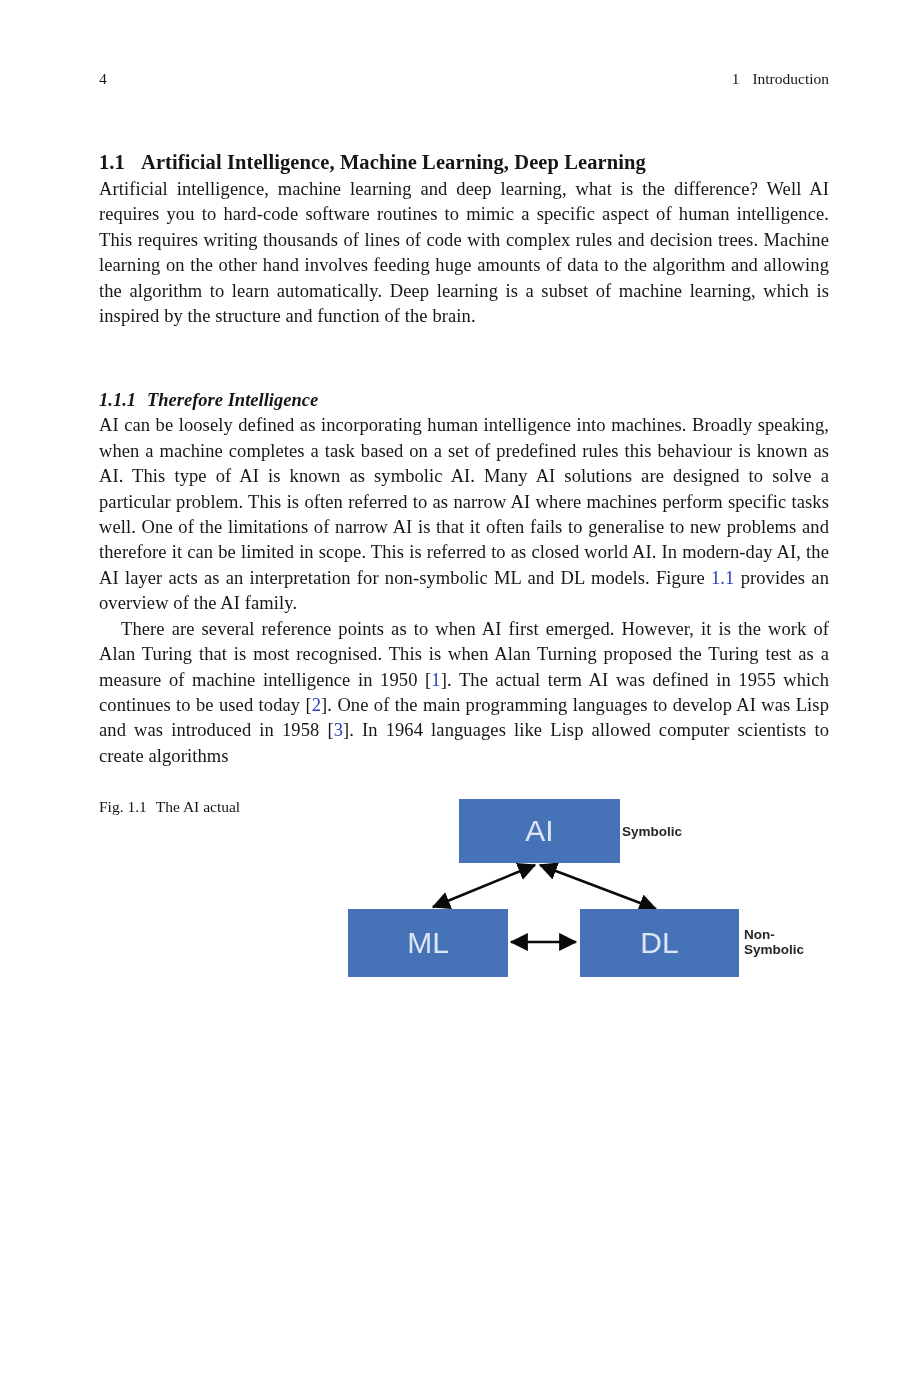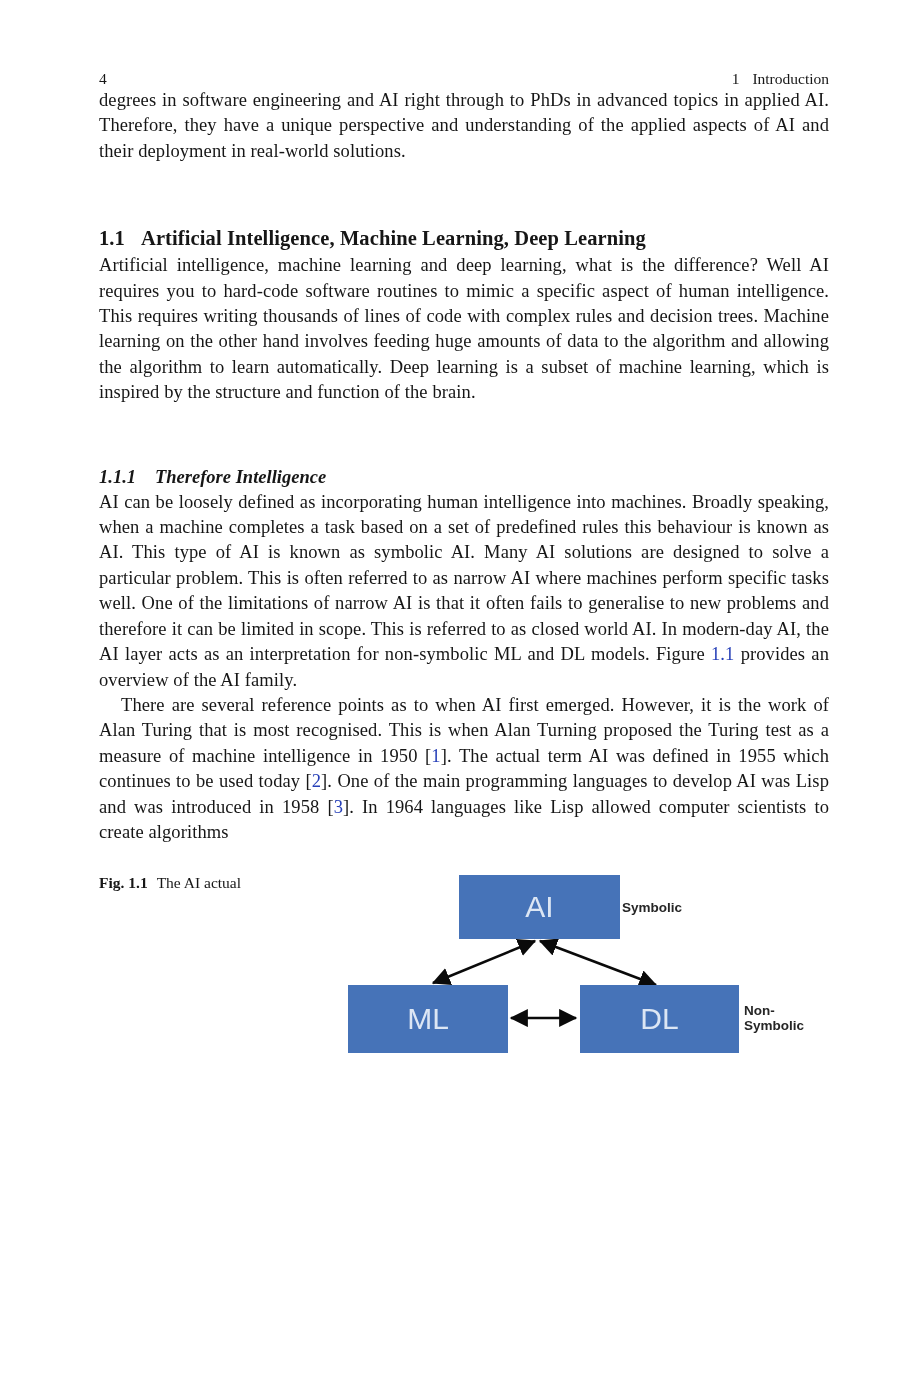"degrees in software engineering and" p.body-text { html: <p>degrees in software engineering and AI right through to PhDs in advanced topics in applied AI. Therefore, they have a unique perspective and understanding of the applied aspects of AI and their deployment in real-world solutions.</p> -> none }
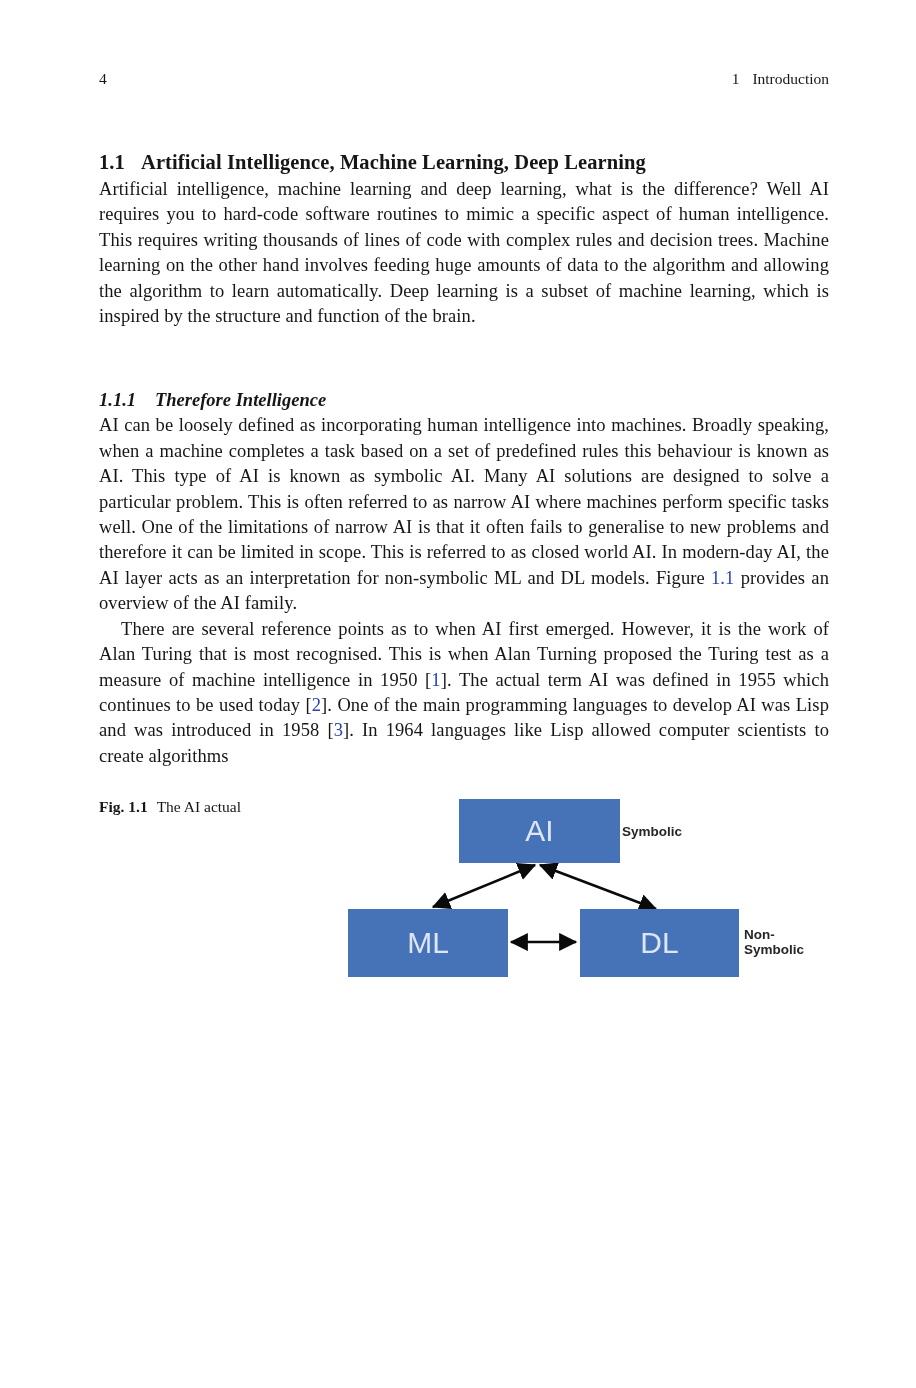"1.1.1" h3.subsection-heading { gap: 8px -> none }
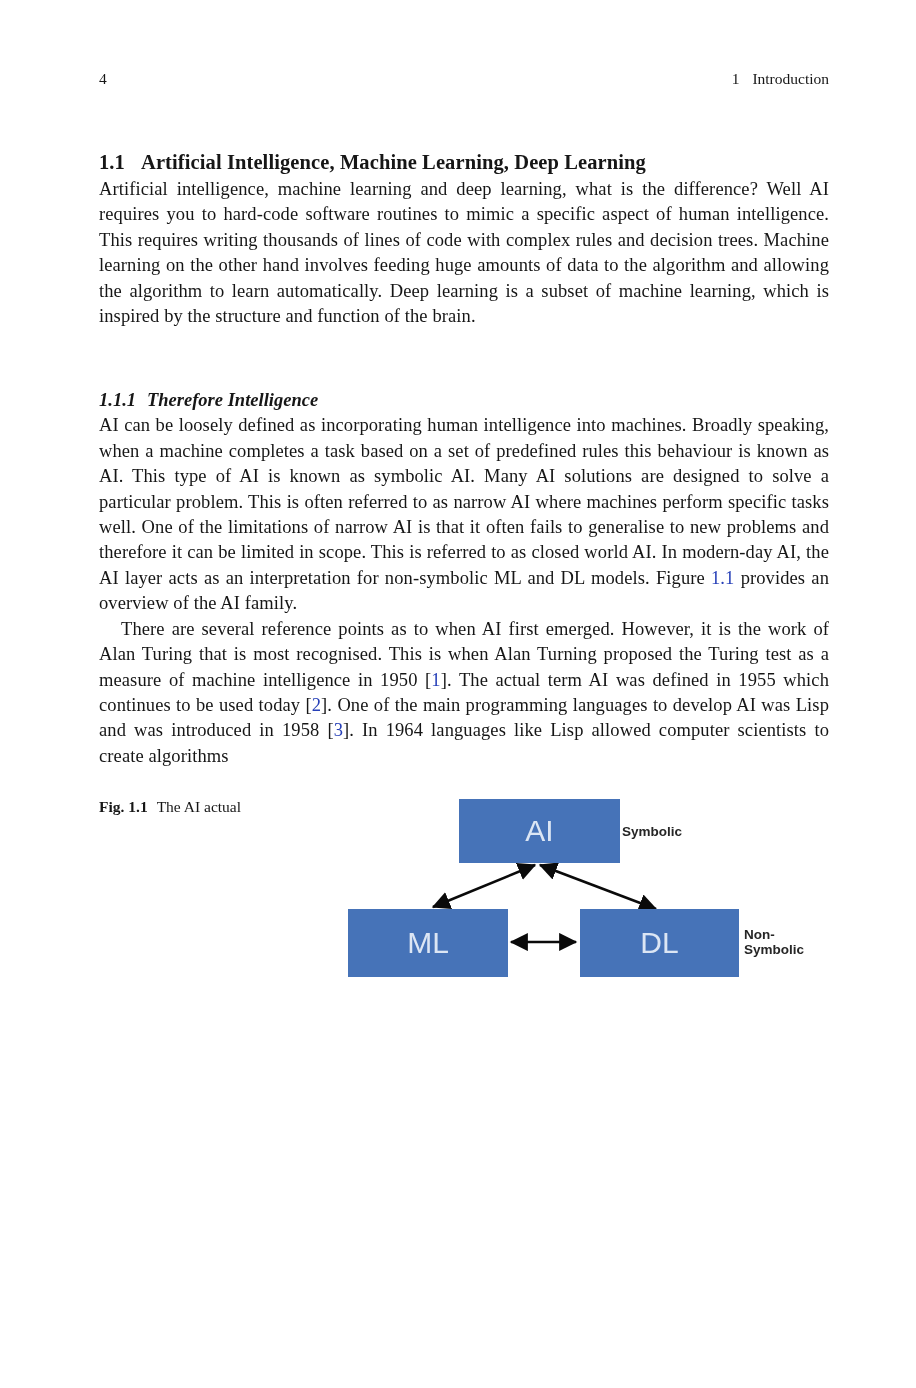"Fig. 1.1" figcaption .cap-label { font-weight: bold -> normal }
